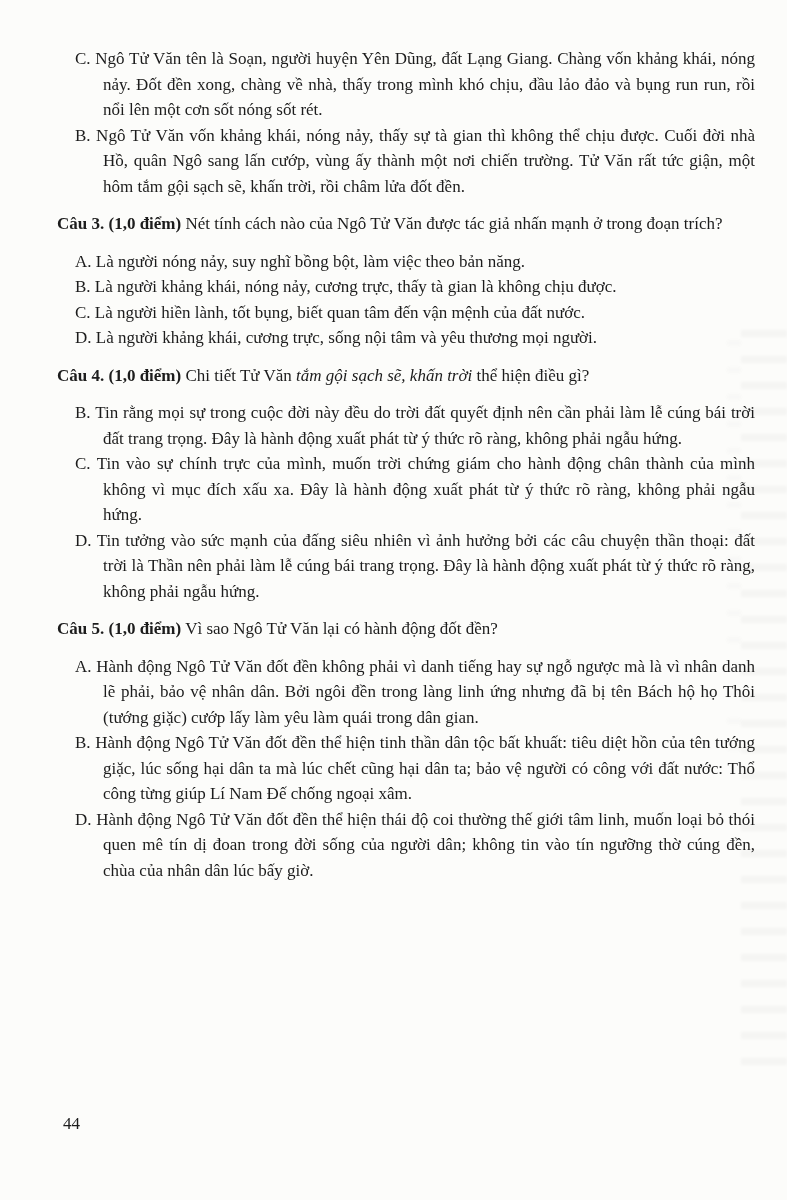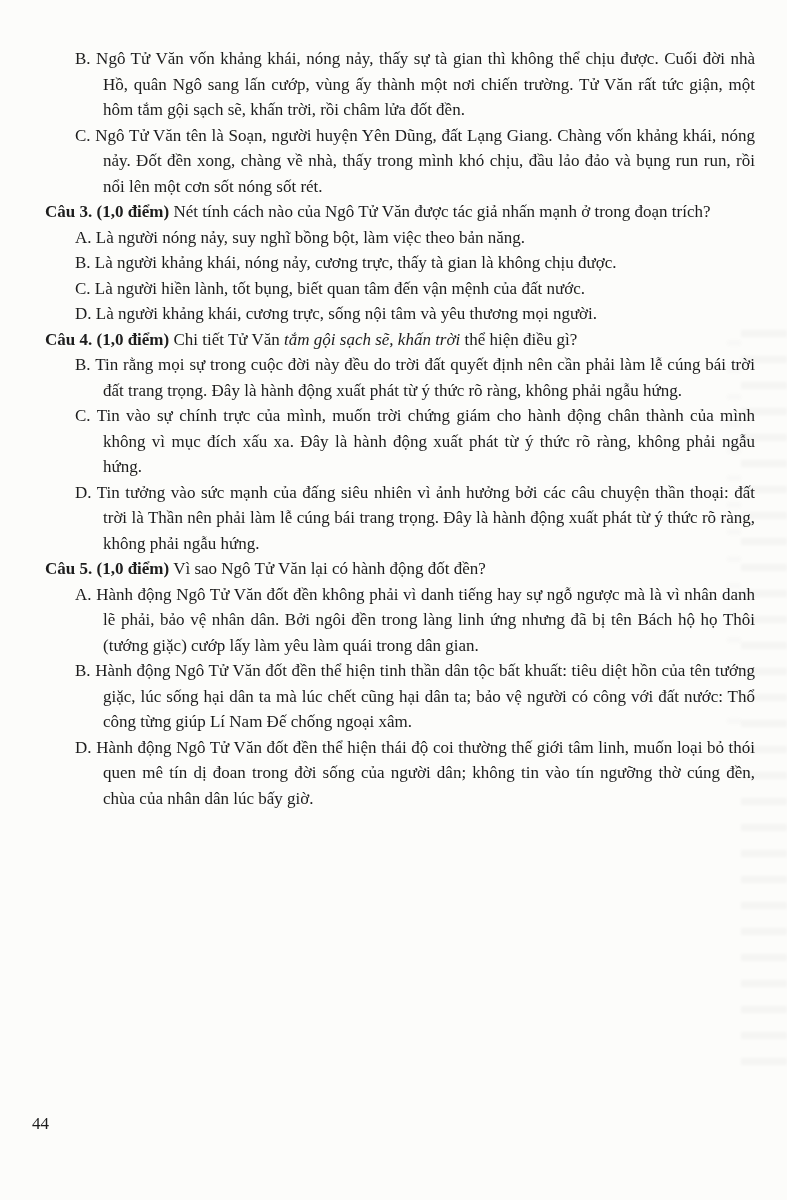"B. Ngô Tử Văn vốn" div.option { order: before "C. Ngô Tử Văn tên" -> after "C. Ngô Tử Văn tên" }
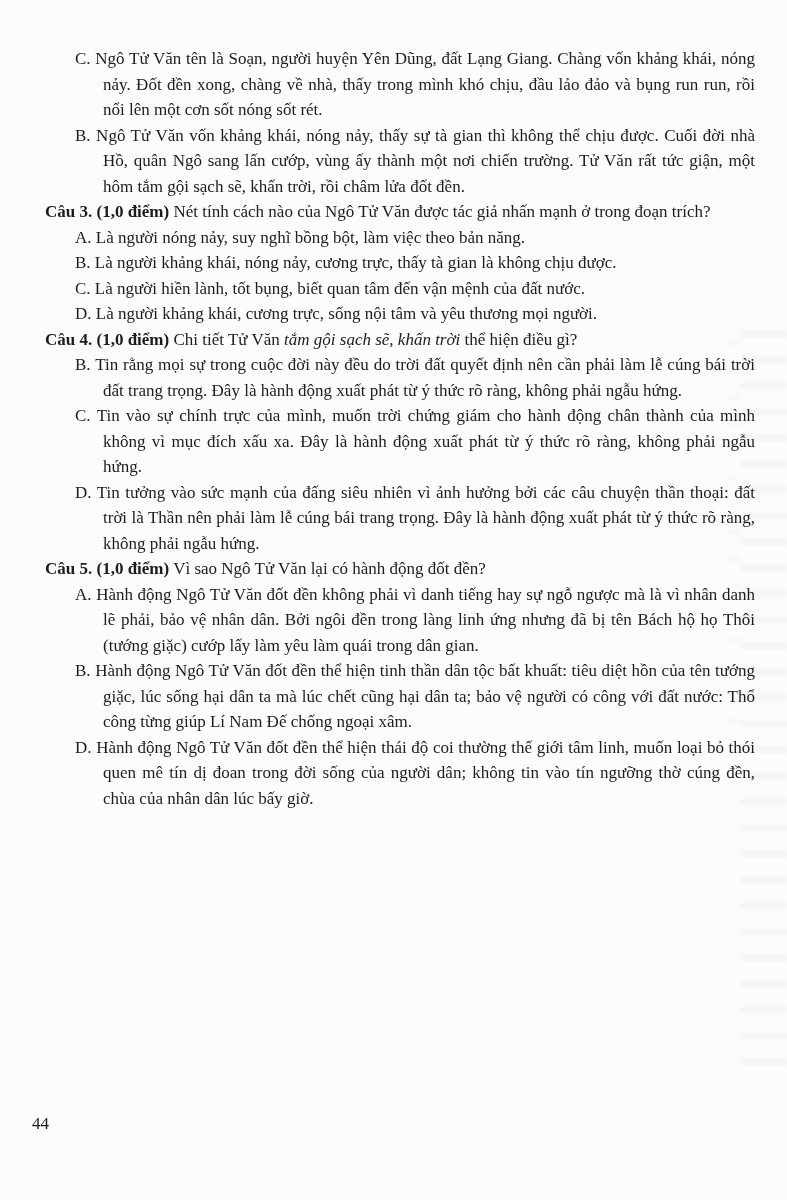"Câu 3. (1,0 điểm) Nét" .question { margin: 0 -> 12px }
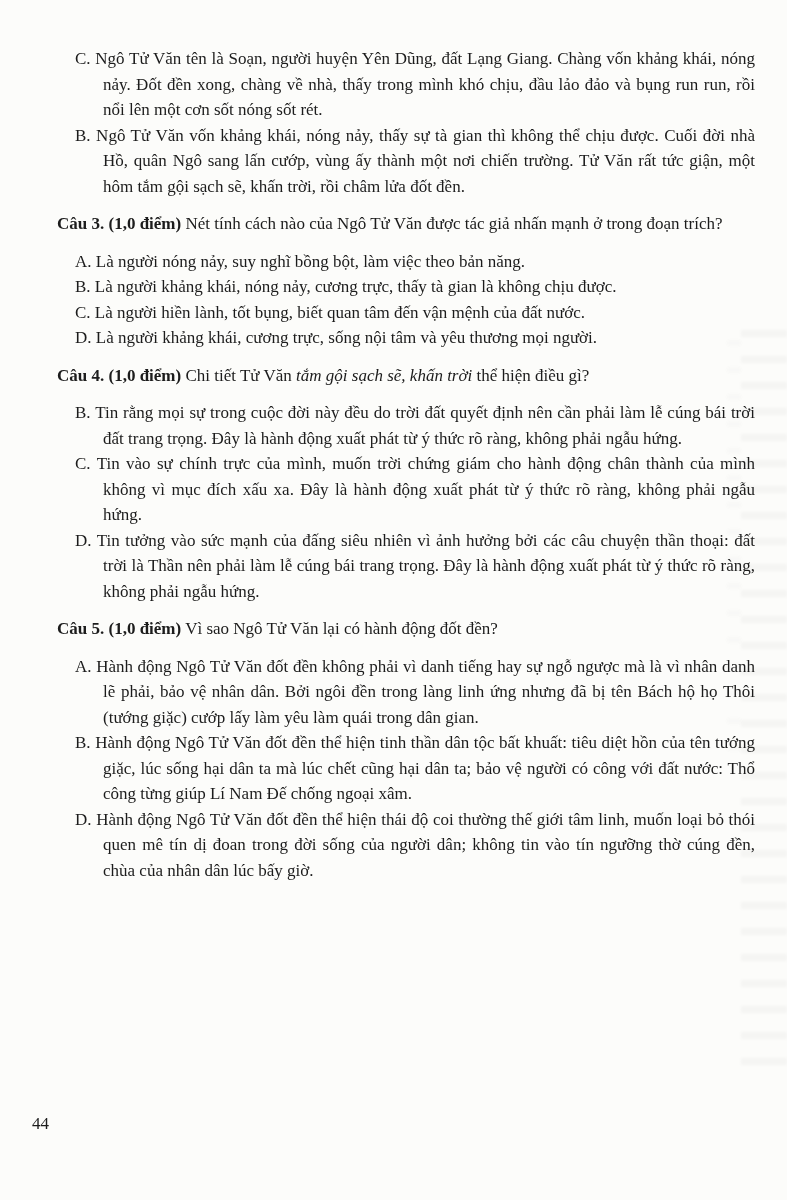"44" .page-number { left: 32px -> 63px }
